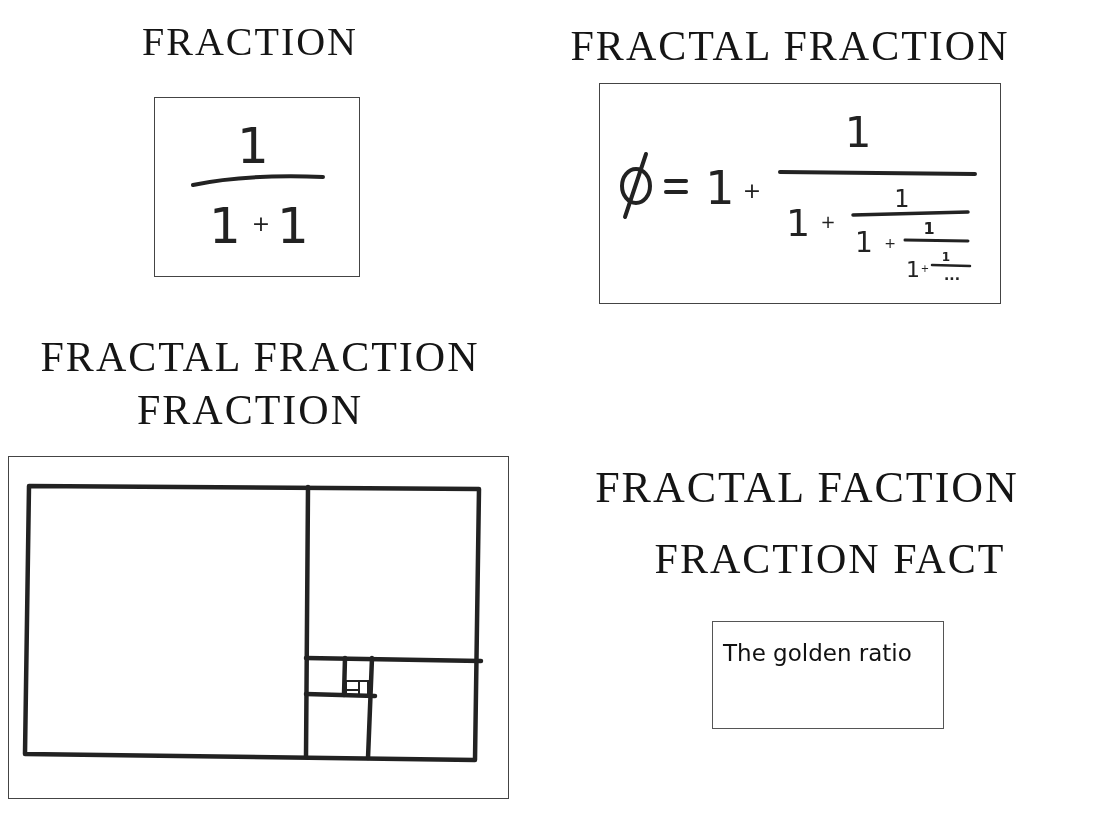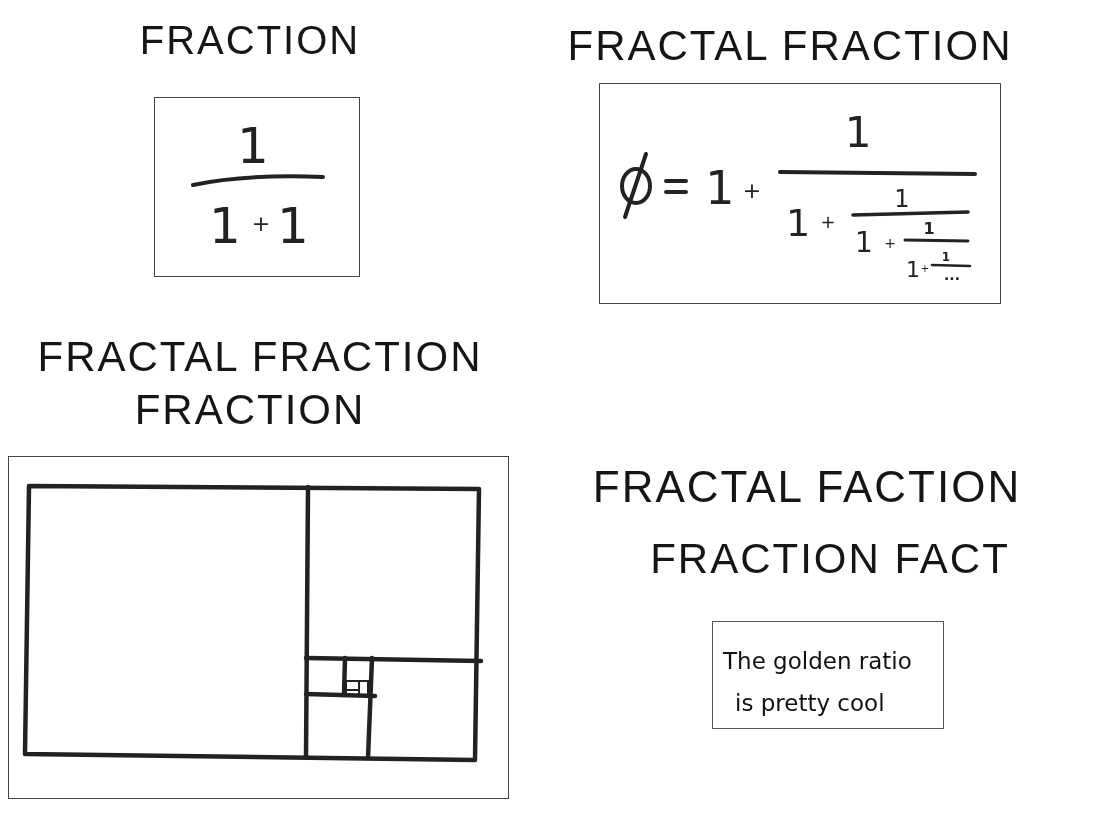"FRACTION" .title { font-family: Liberation Sans, sans-serif -> Liberation Serif, serif }
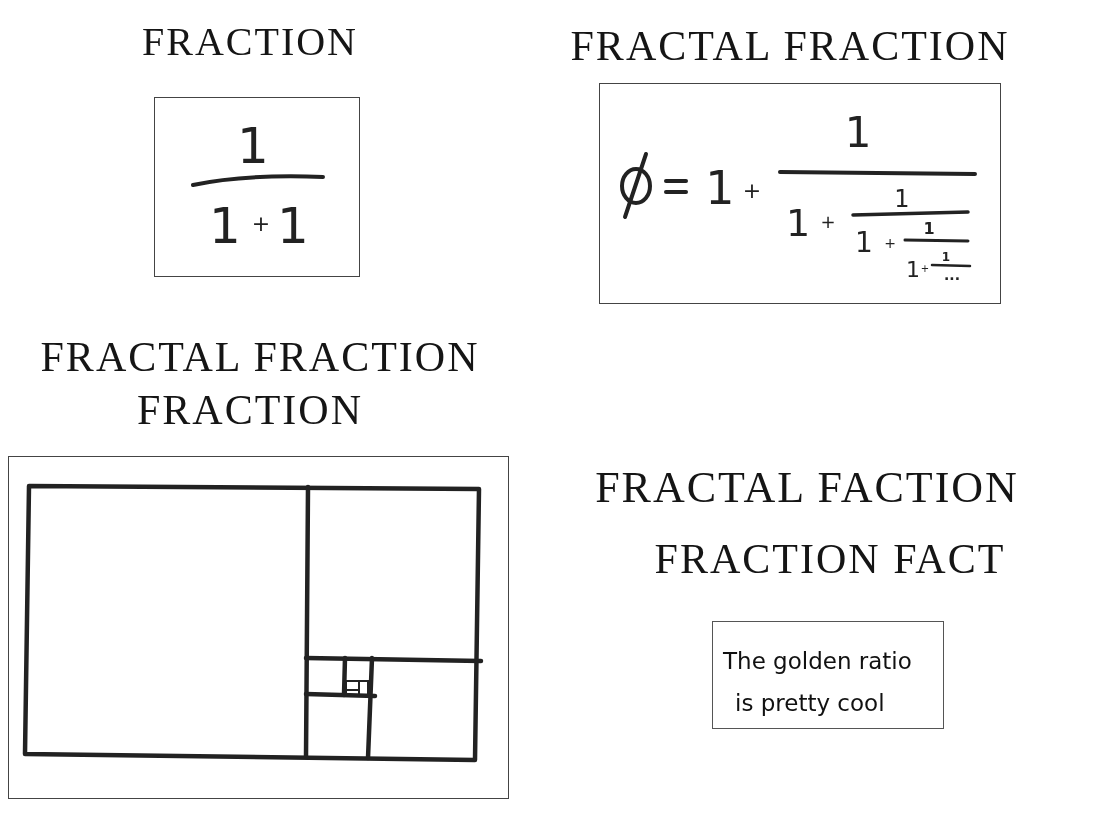"The golden ratio" .note { padding: 18px 10px -> 10px 10px }
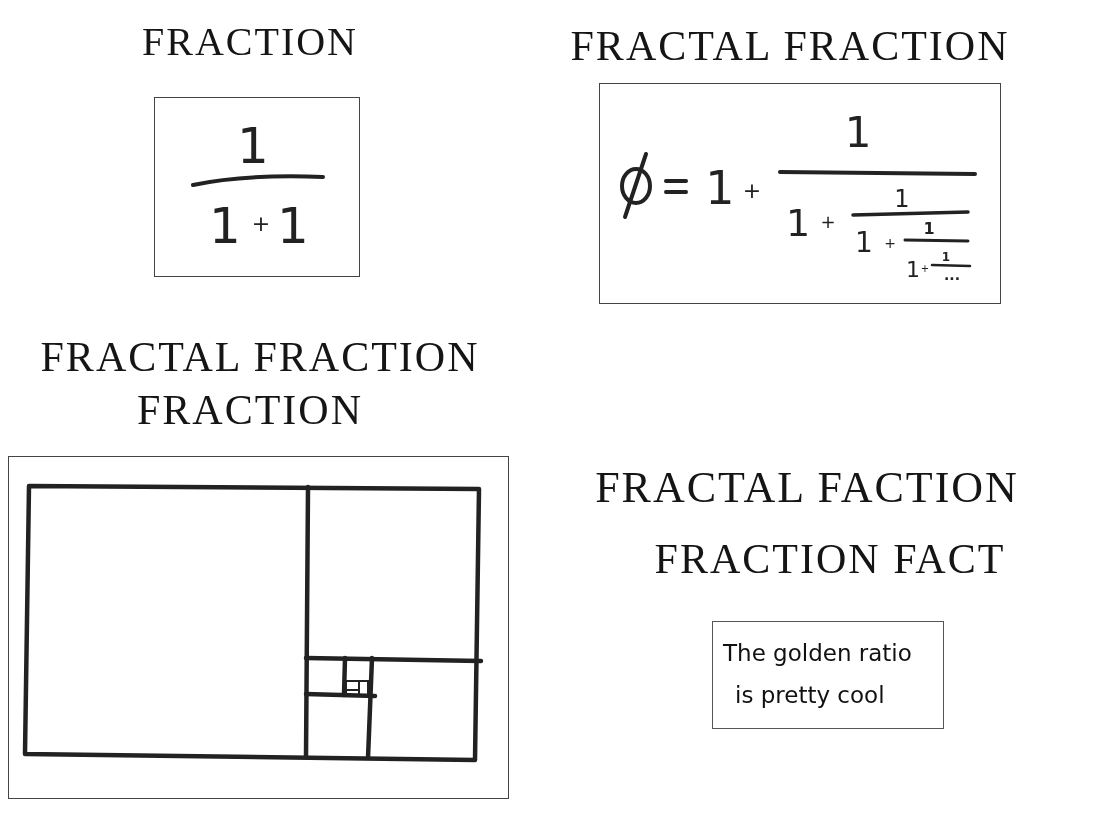"is pretty cool" div { html: <div>is pretty cool</div> -> none }
